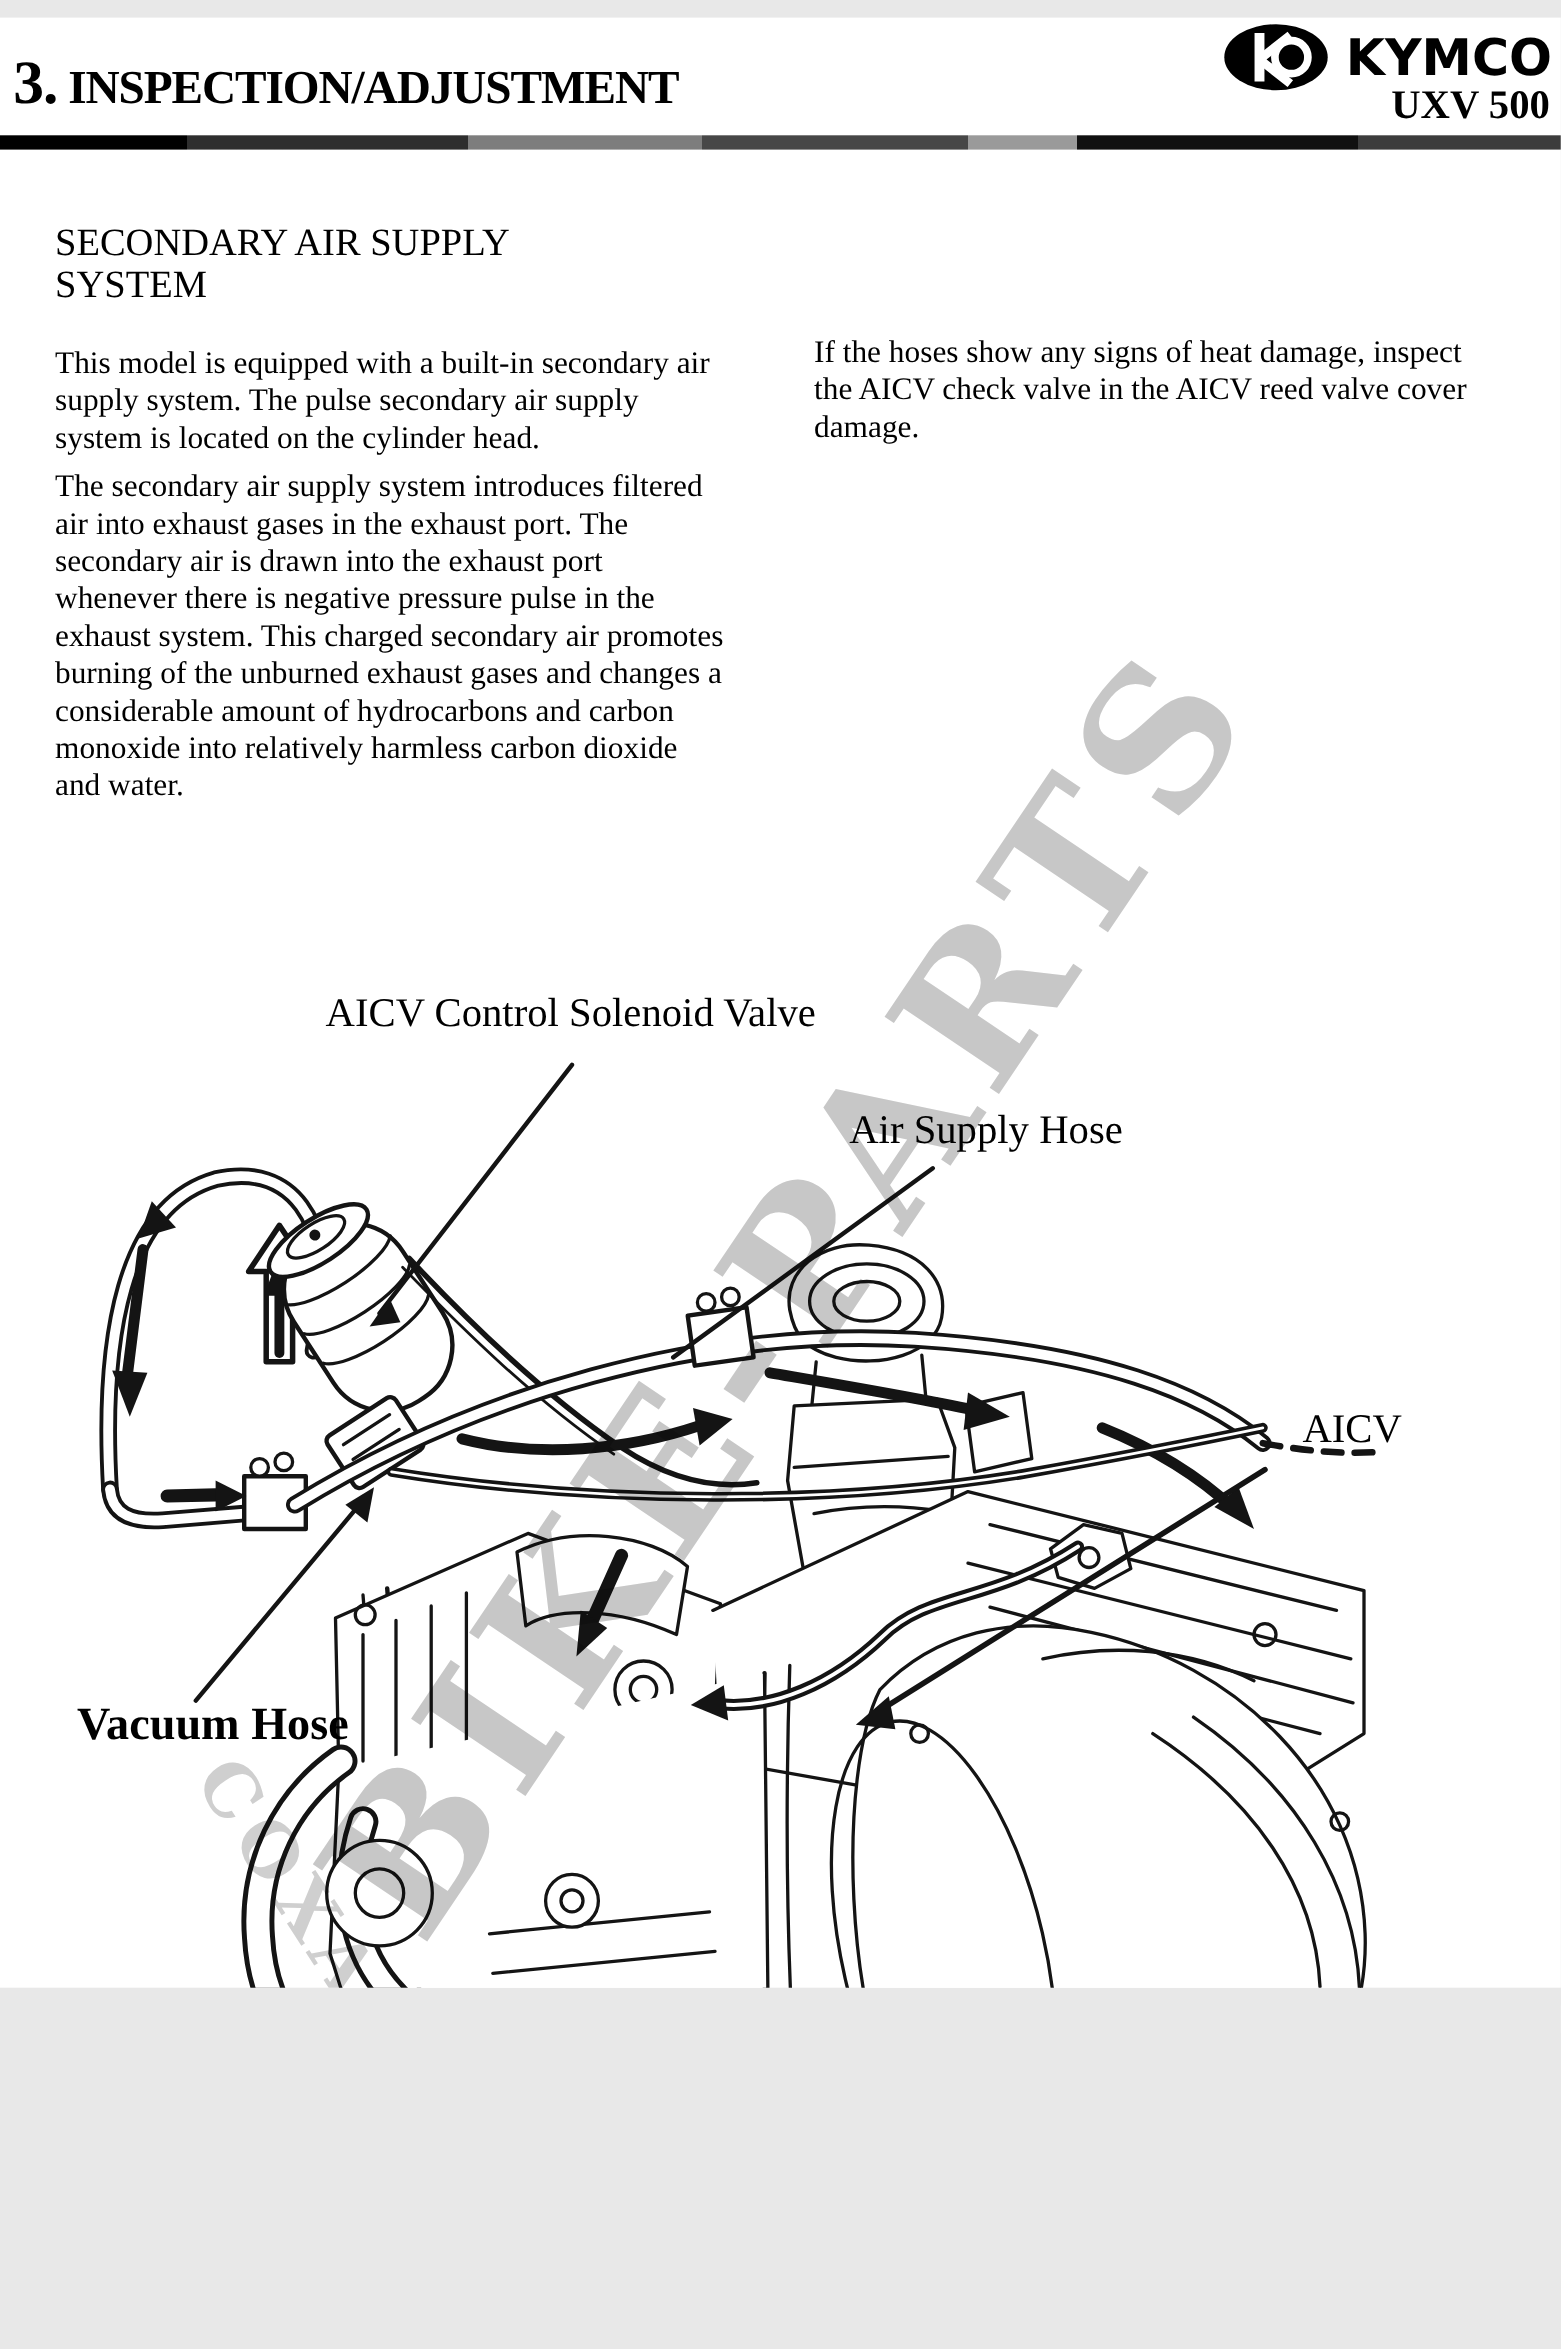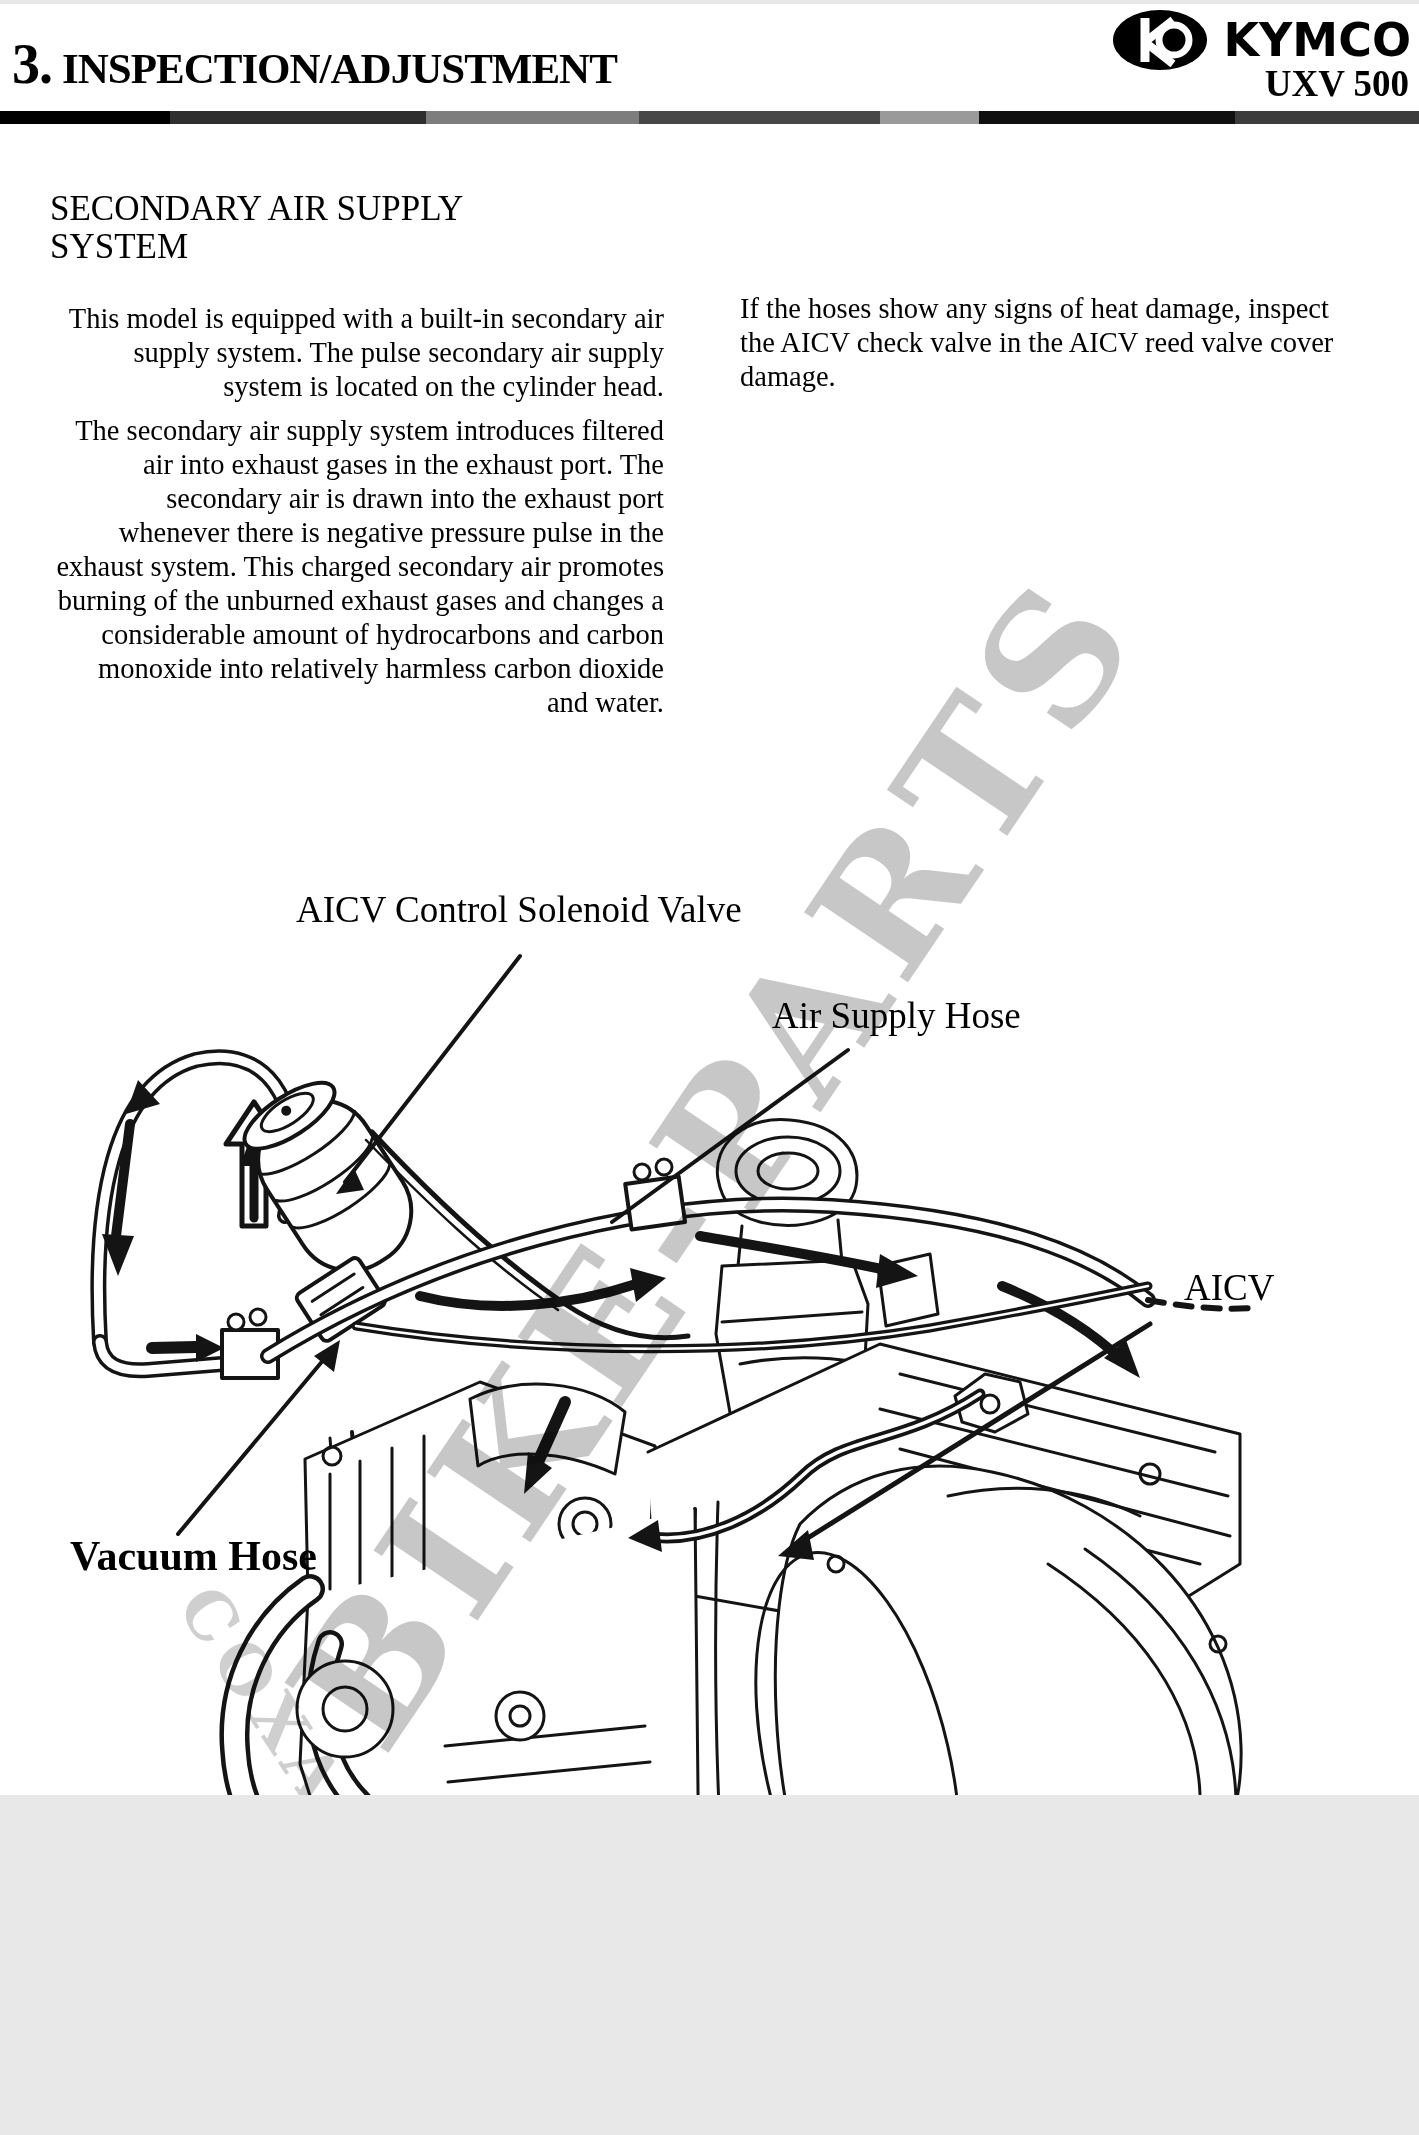"3. INSPECTION/ADJUSTMENT" .page { margin: 4px auto -> 16px auto }
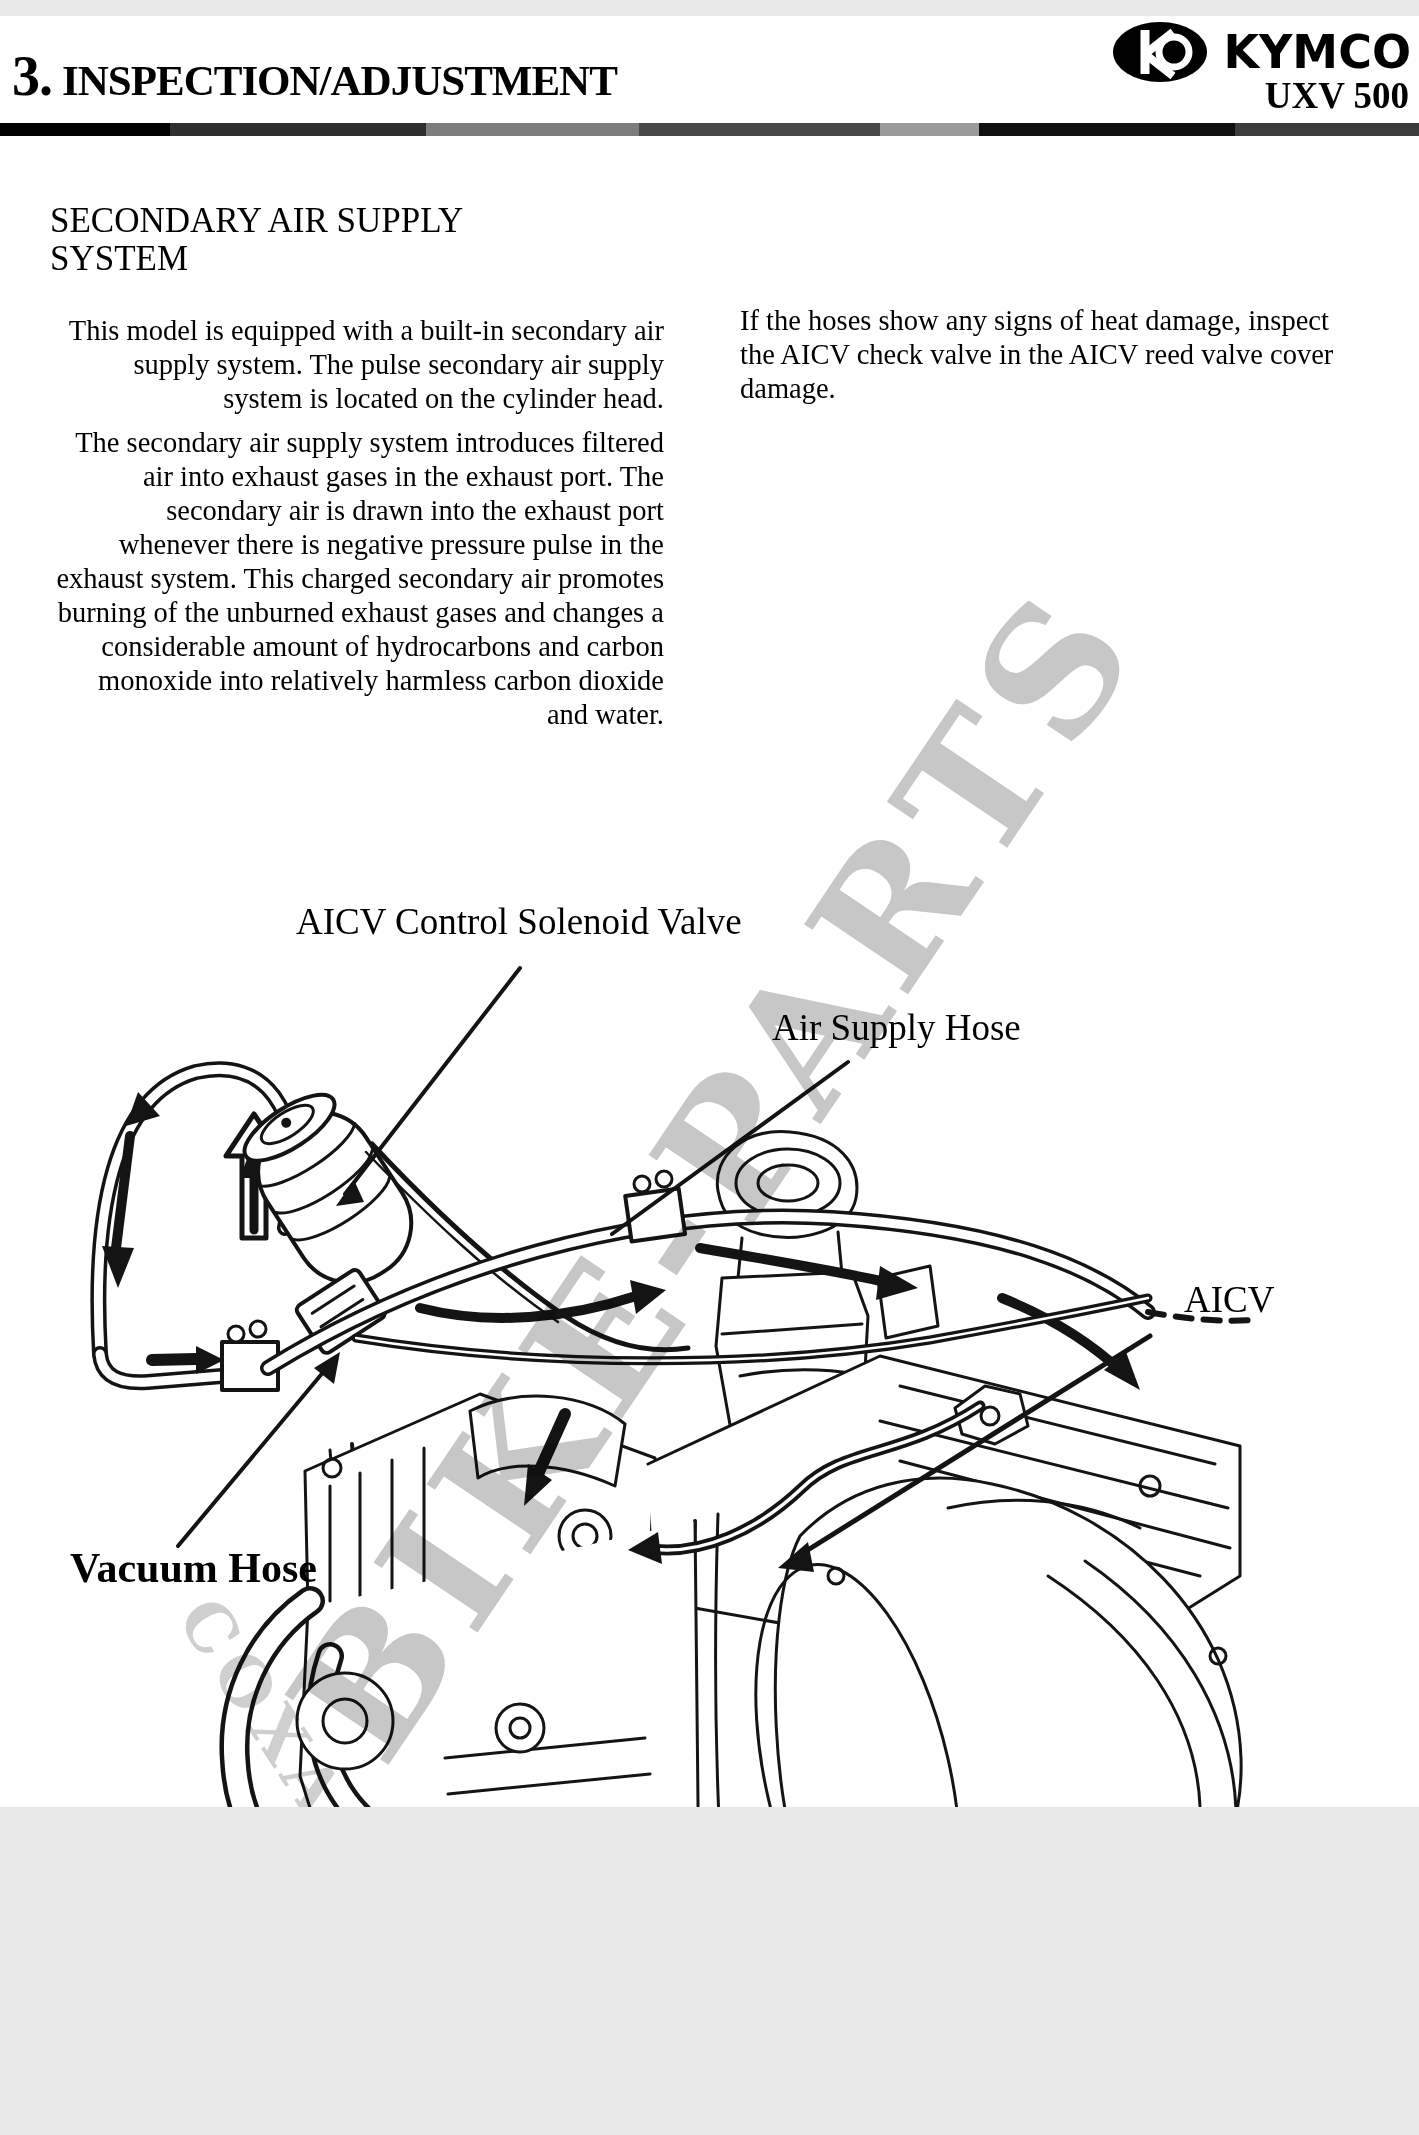"This model is equipped with" .col-left { text-align: right -> none }
